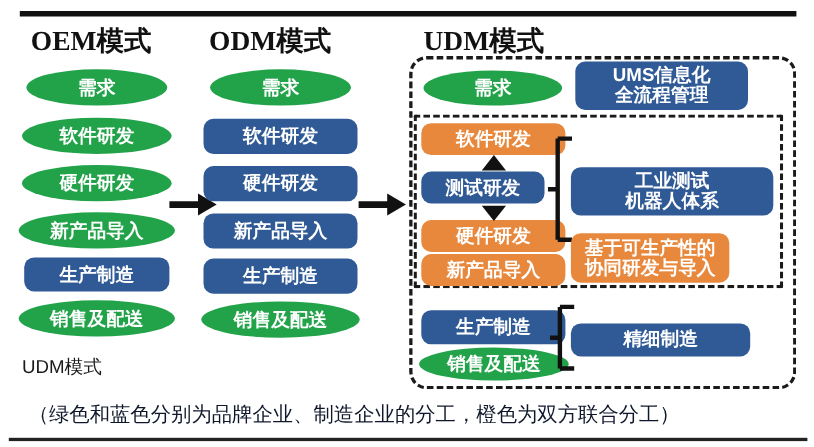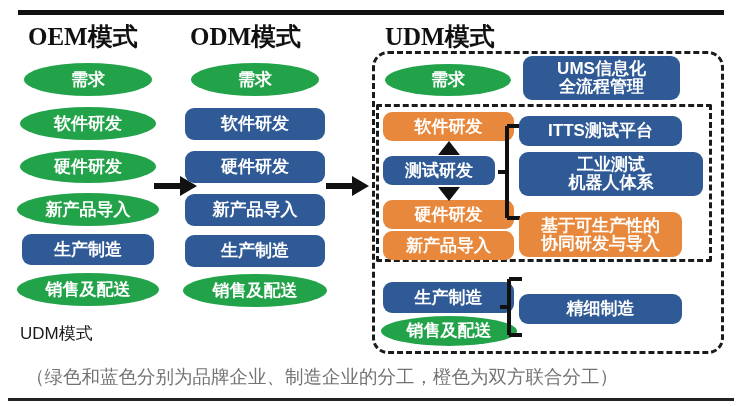"ITTS测试平台" div.node { html: <div>ITTS测试平台</div> -> none }
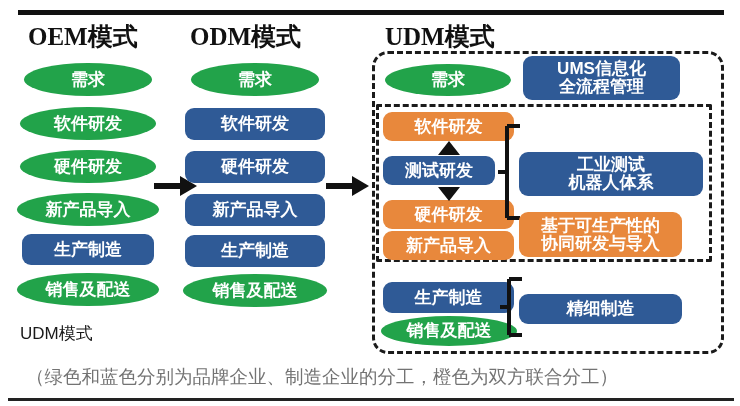"基于可生产性的" div.node { width: 163px -> 144px }
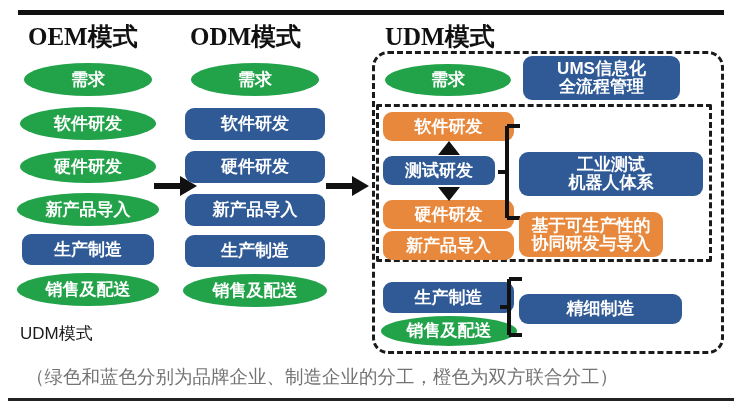"（绿色和蓝色分别为品牌企业、制造企业的分工，橙色为双方联合分工）" .caption { color: #737373 -> #0f172a }
